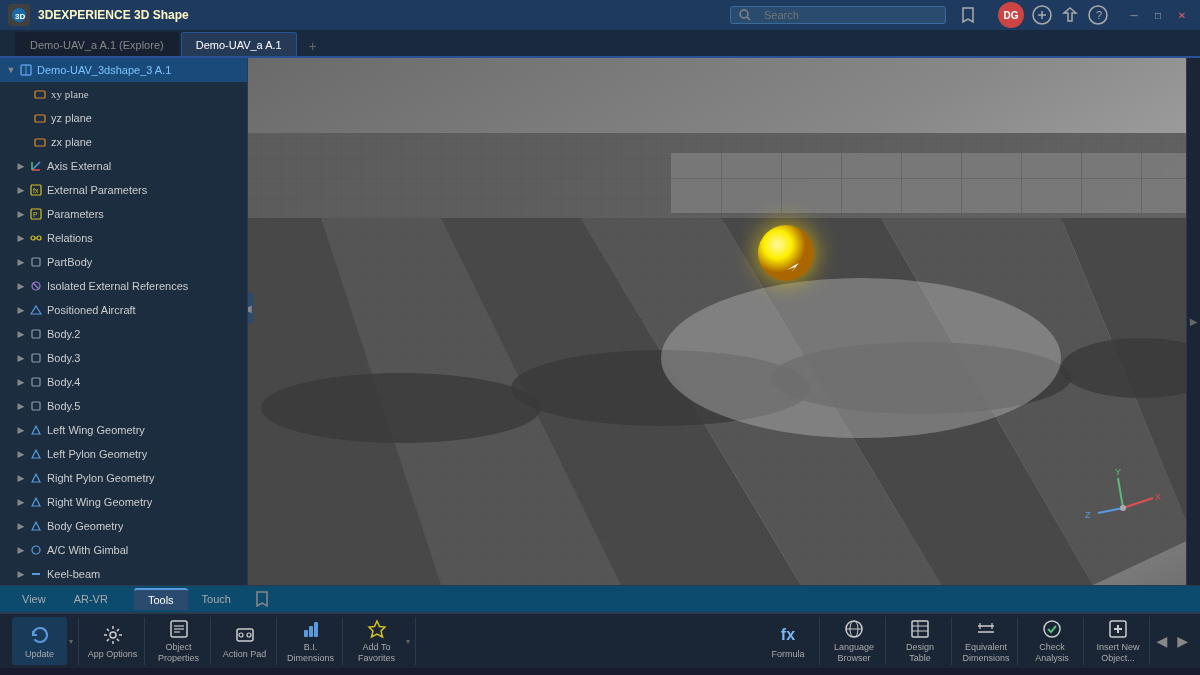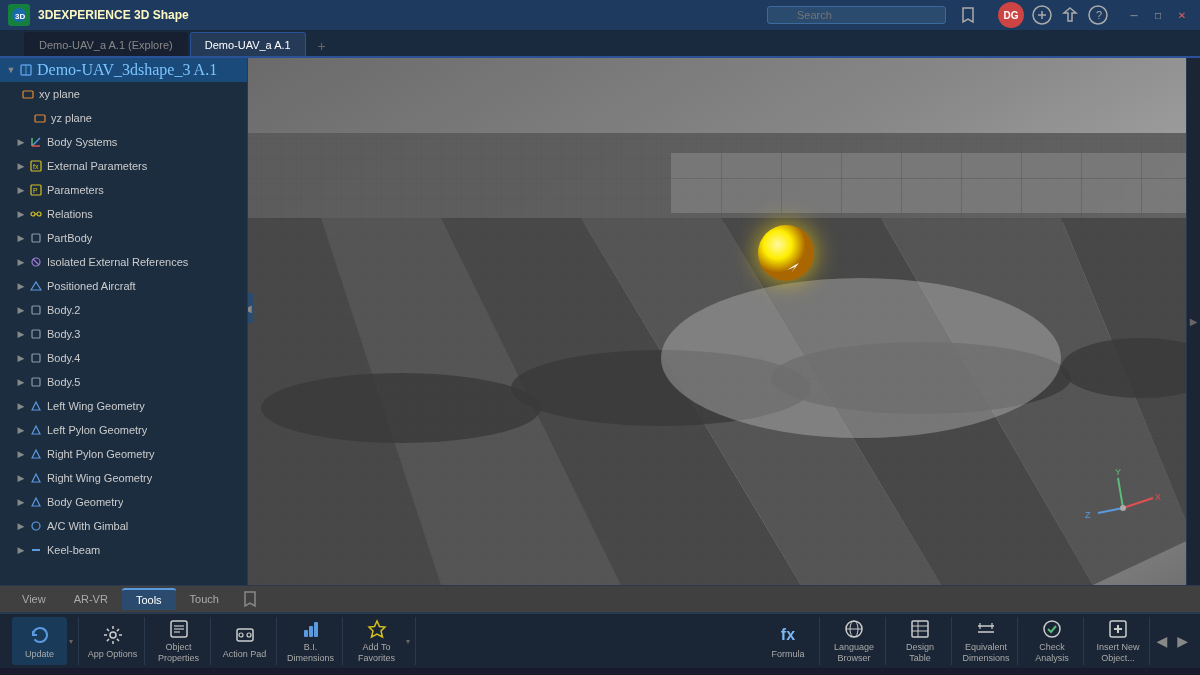"3D" #titlebar .app-logo { background: #15803d -> #404040 }
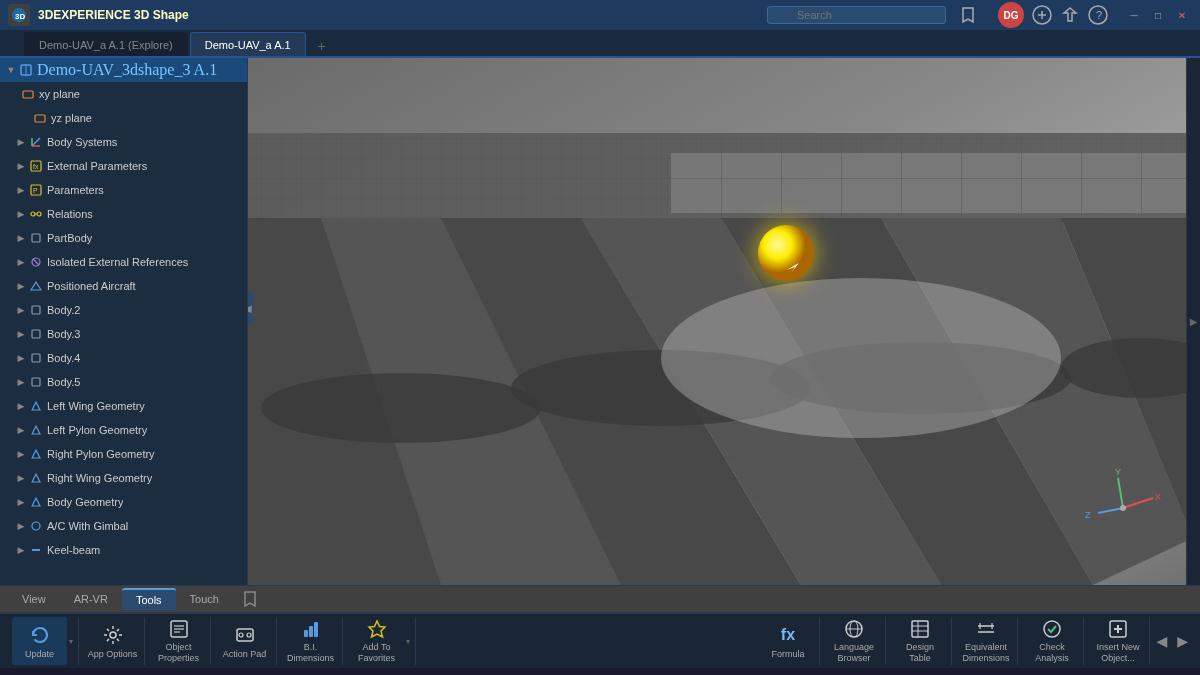"Search" #titlebar .search-box { gap: 21px -> 13px; width: 179px -> 216px }
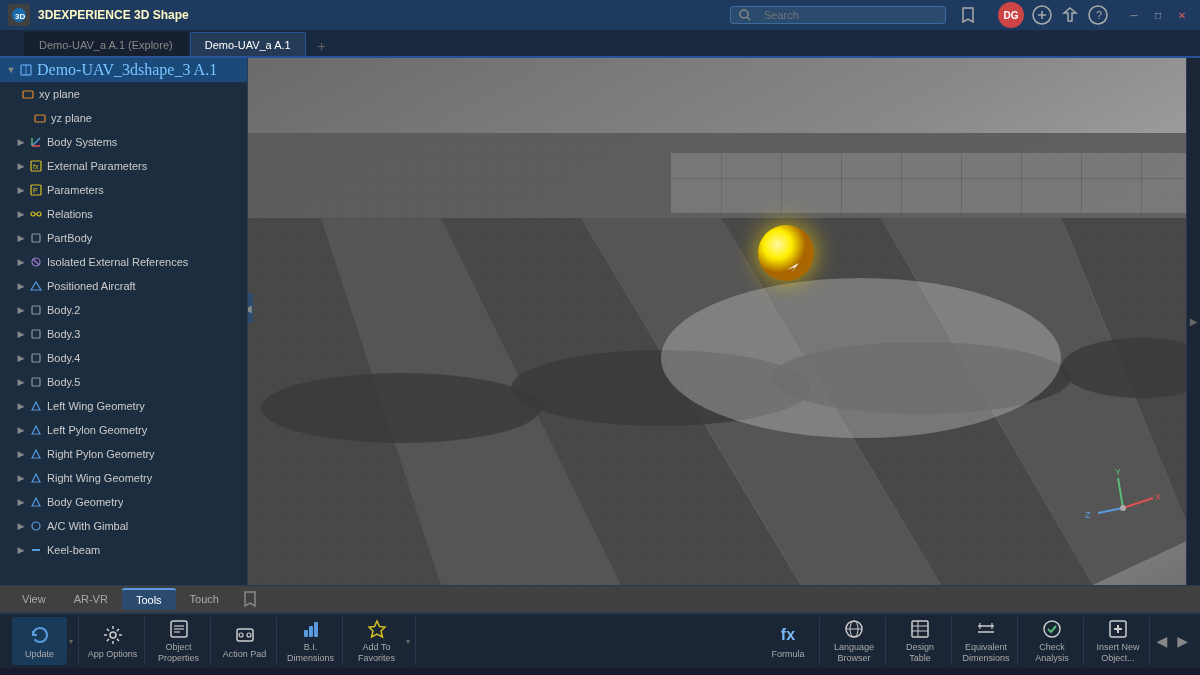"Demo-UAV_a A.1 (Explore)" #tabs { padding-left: 24px -> 15px }
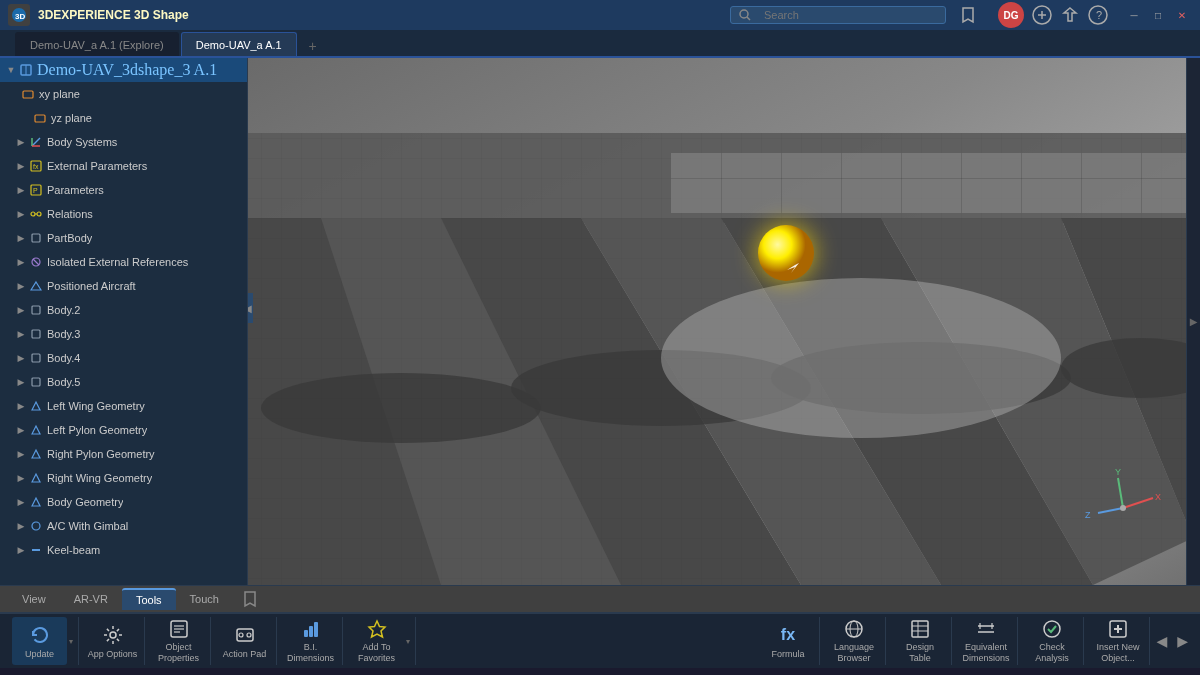"Demo-UAV_3dshape_3 A.1" span.label { font-family: Liberation Serif, serif -> none; font-size: 16px -> 11px }
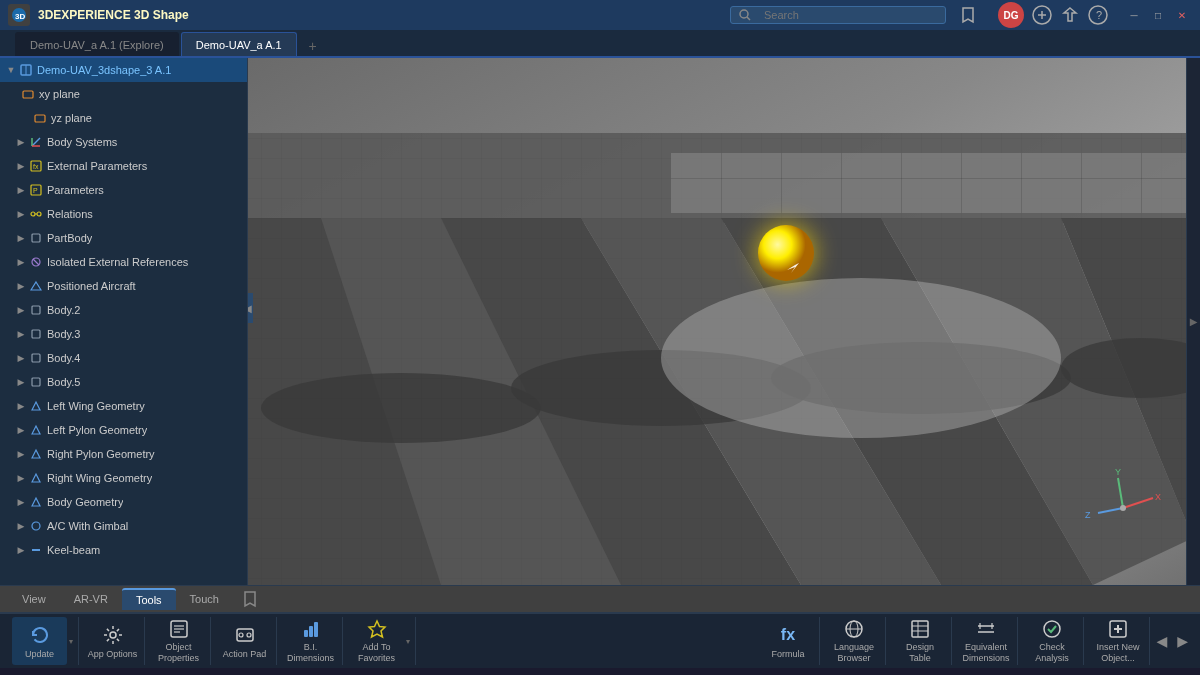"xy plane" div.tree-item { font-family: none -> Liberation Serif, serif; padding-left: 6px -> 18px }
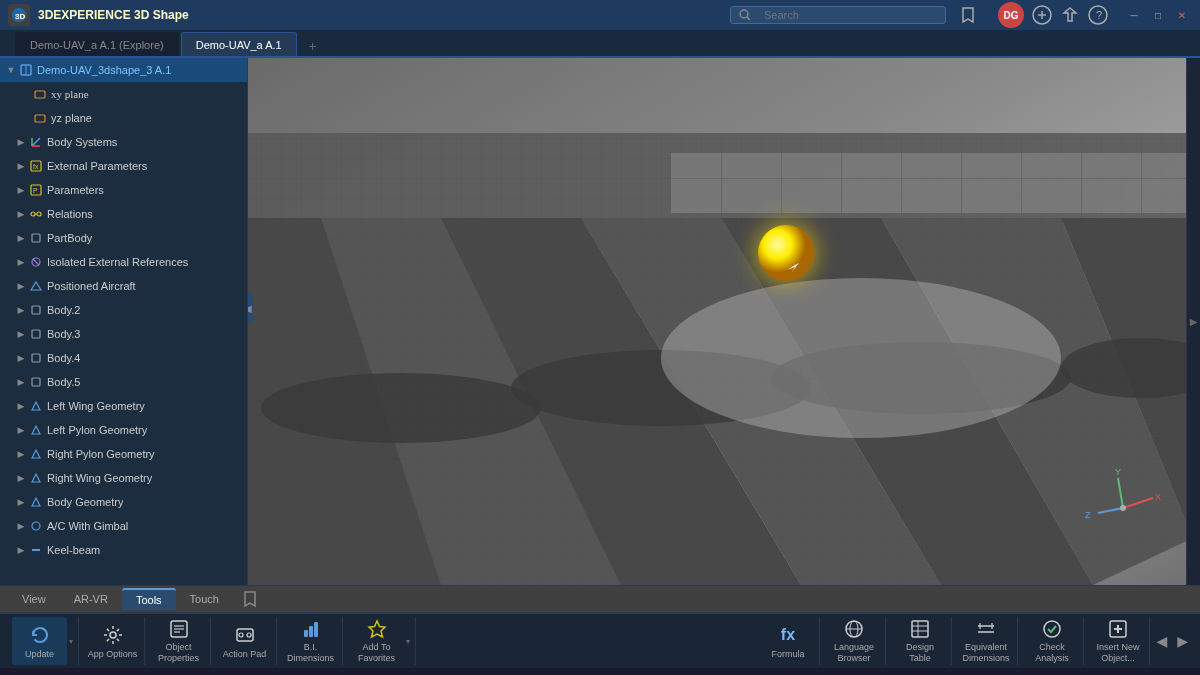"zx plane" div.tree-item { html: none -> <div> <span></span> <span> <svg> <rect></rect> </svg> </span> <span>zx plane</span> </div> }
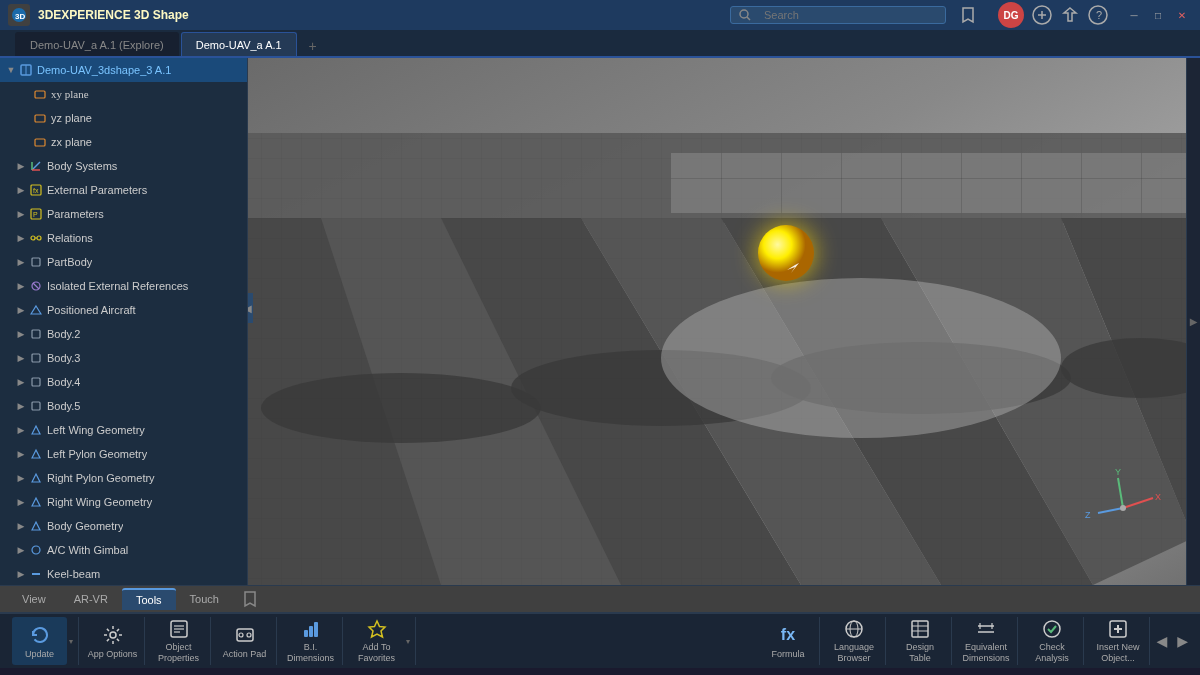"Body Systems" span.label { text: Body Systems -> Axis External }
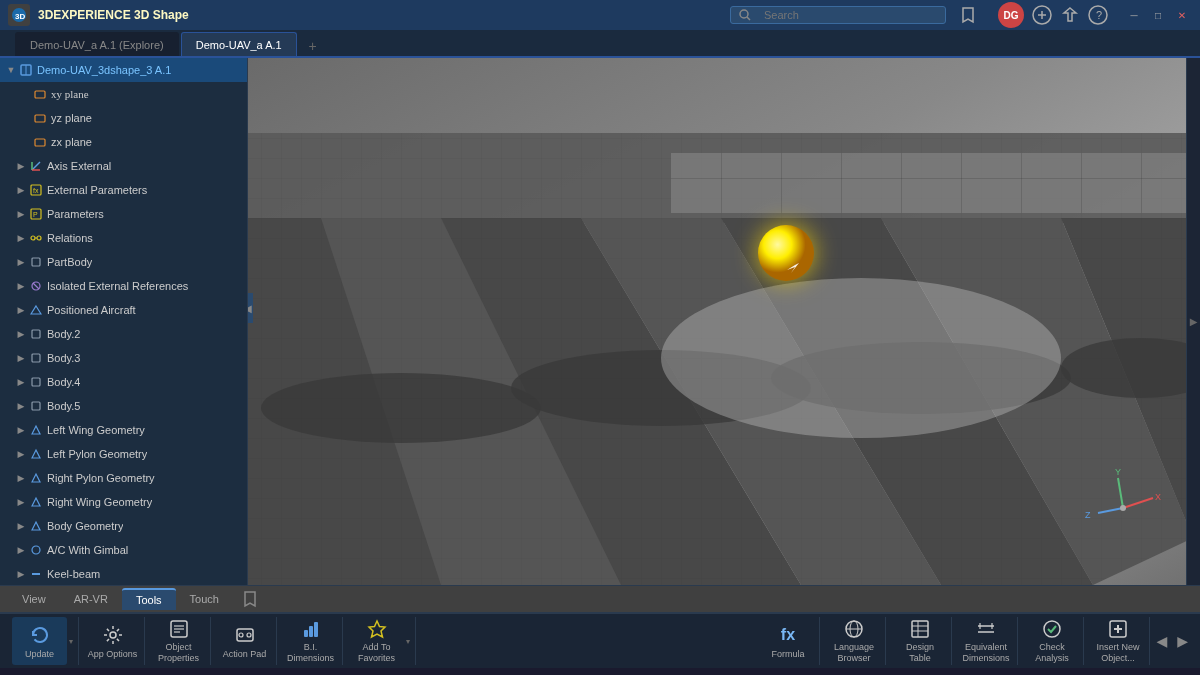"View" #view-tabs { background: #404040 -> #0c4a6e }
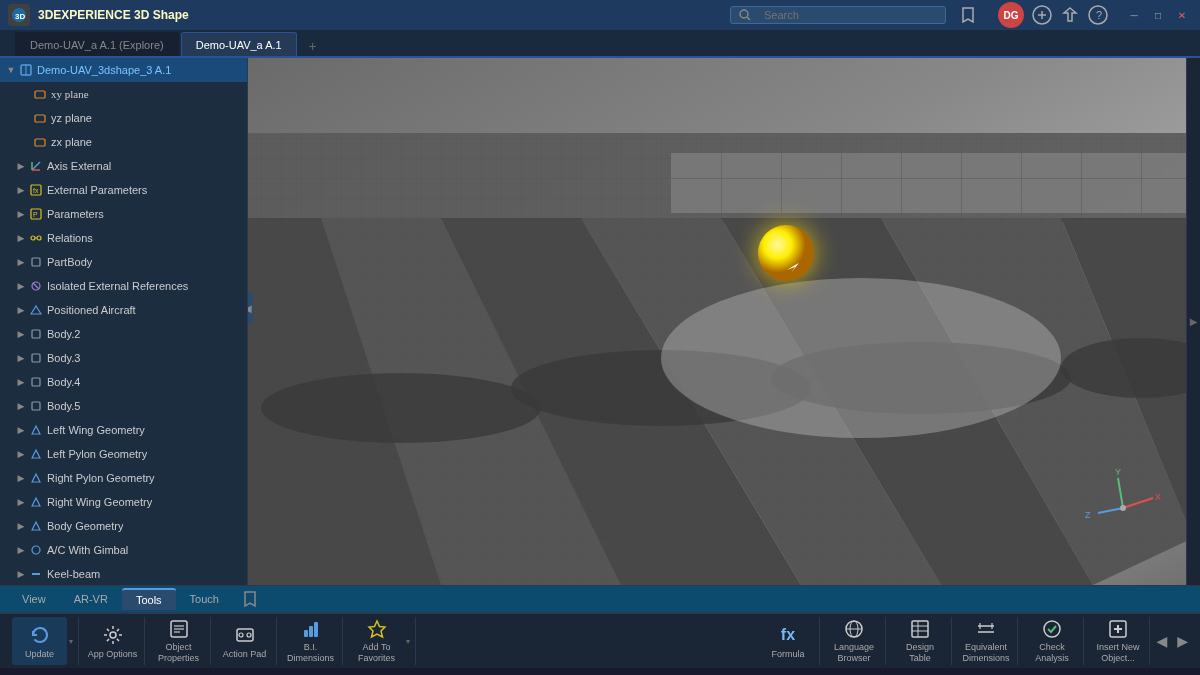"Tools" .view-tab.active { margin-left: none -> 12px }
